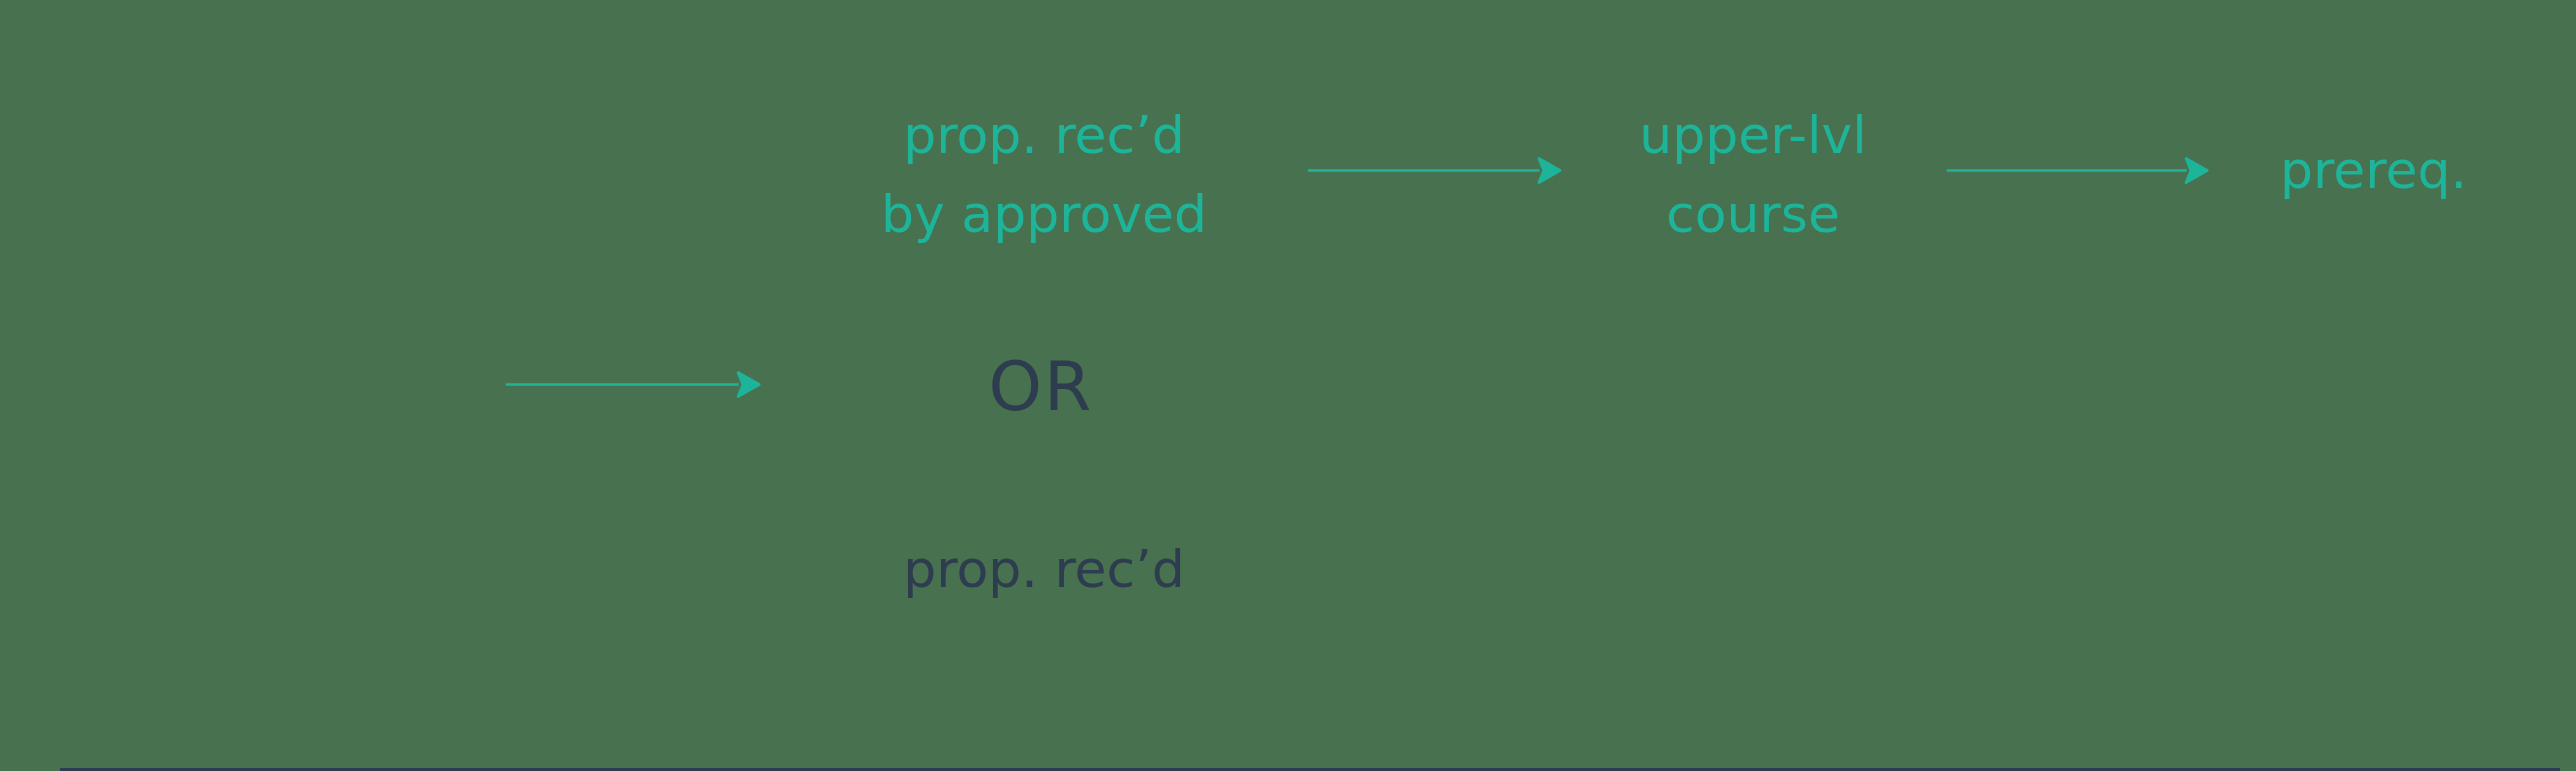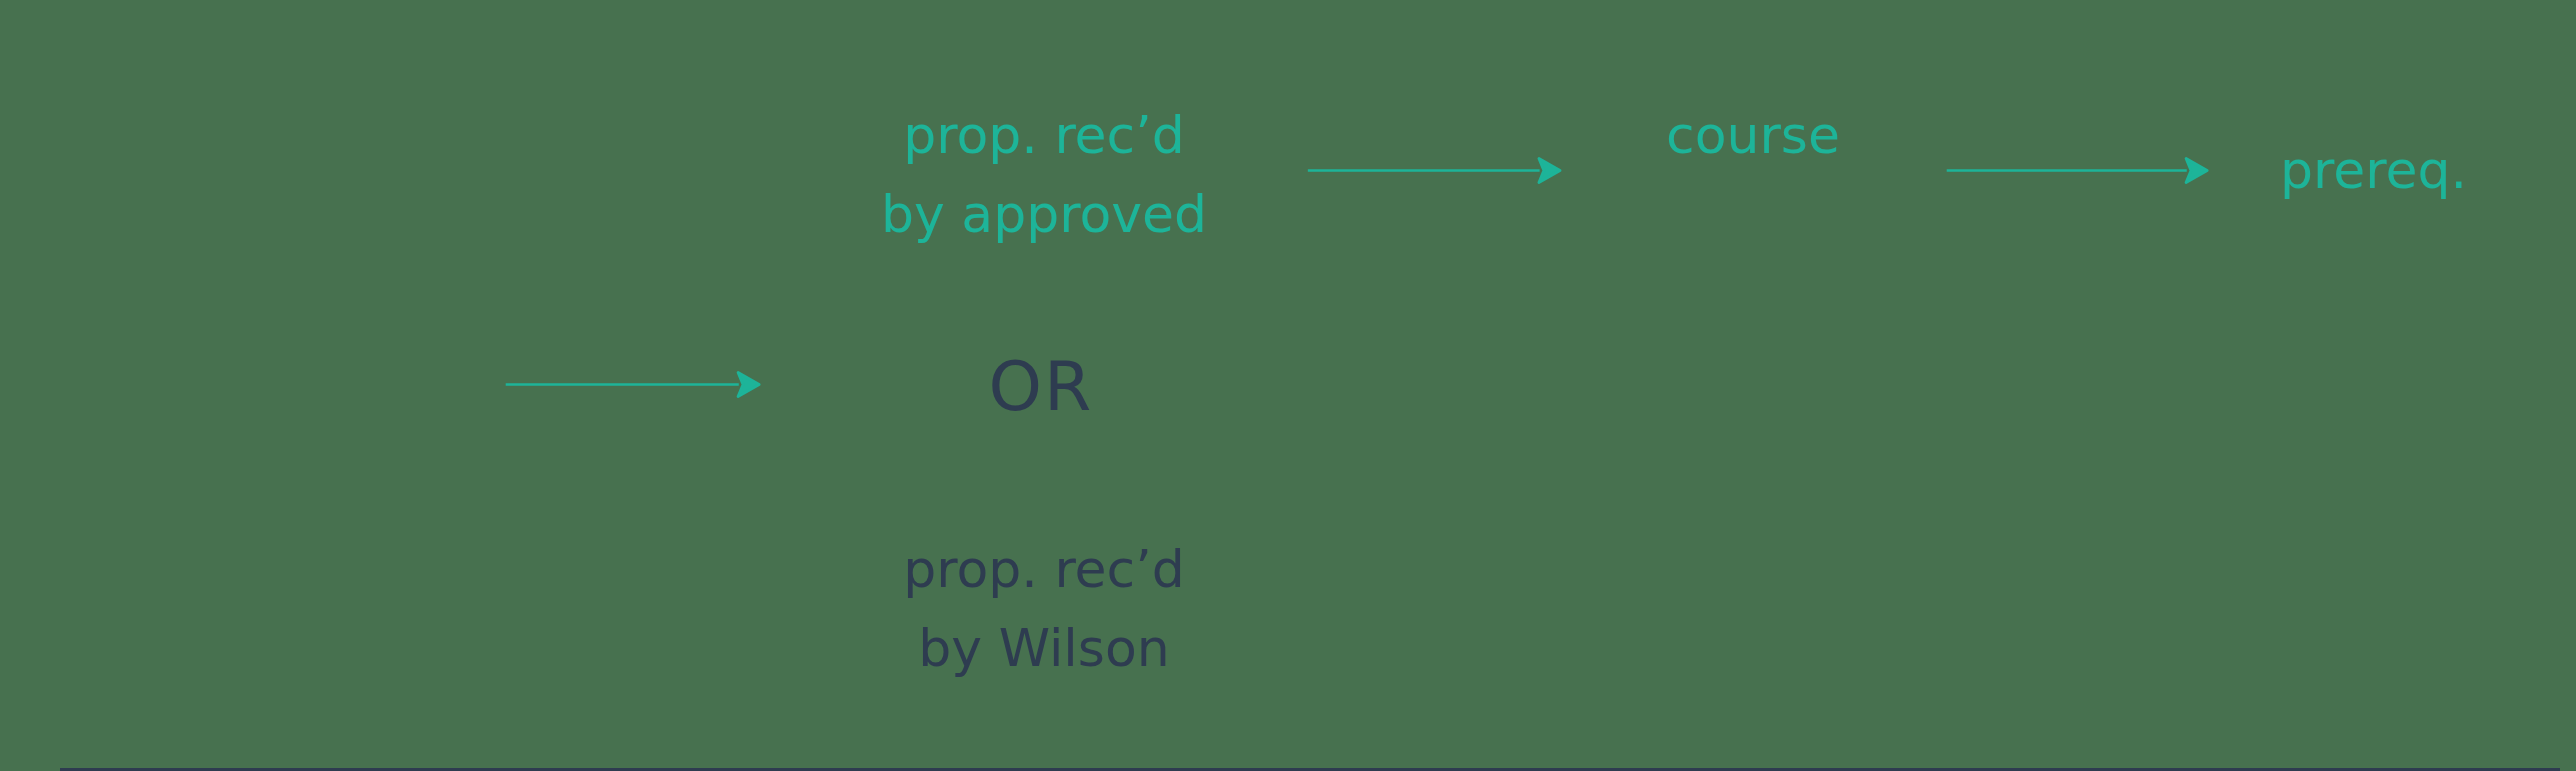"upper-lvl" div { html: none -> <div>upper-lvl</div> }
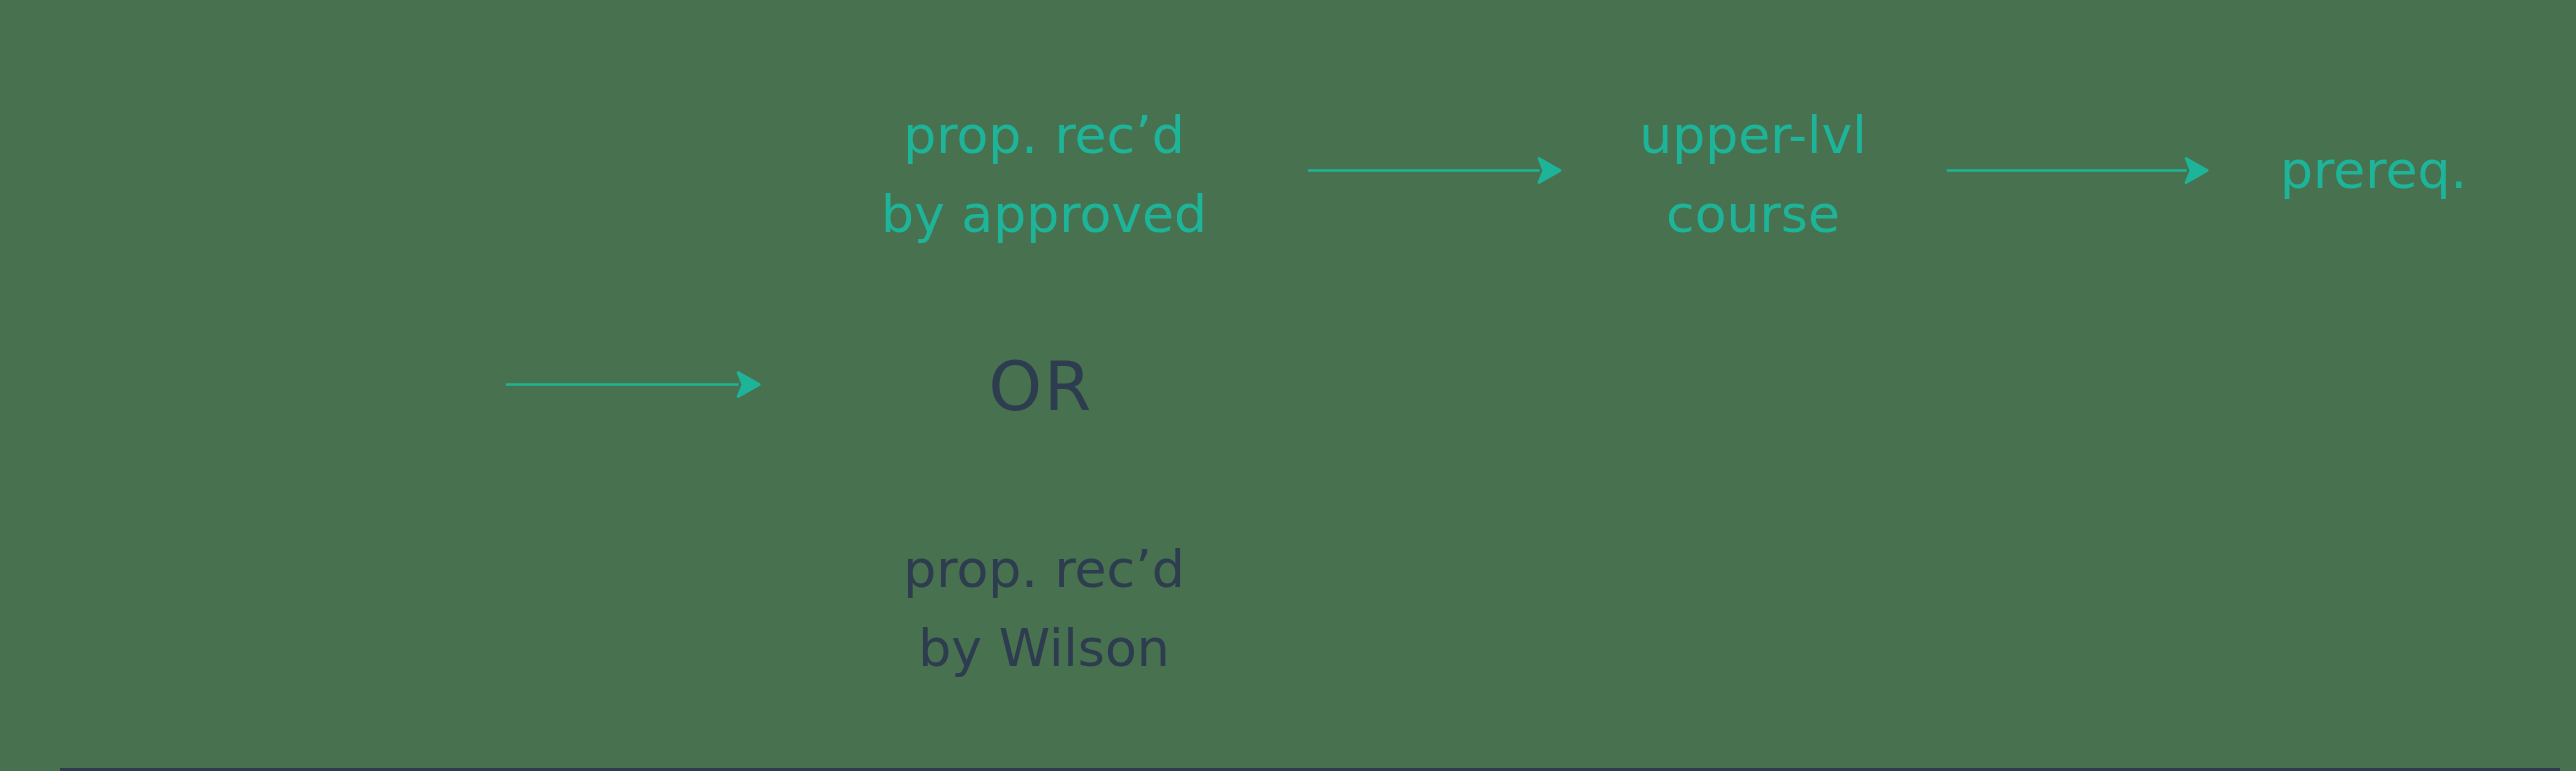"by Wilson" div { html: <div>by Wilson</div> -> none }
